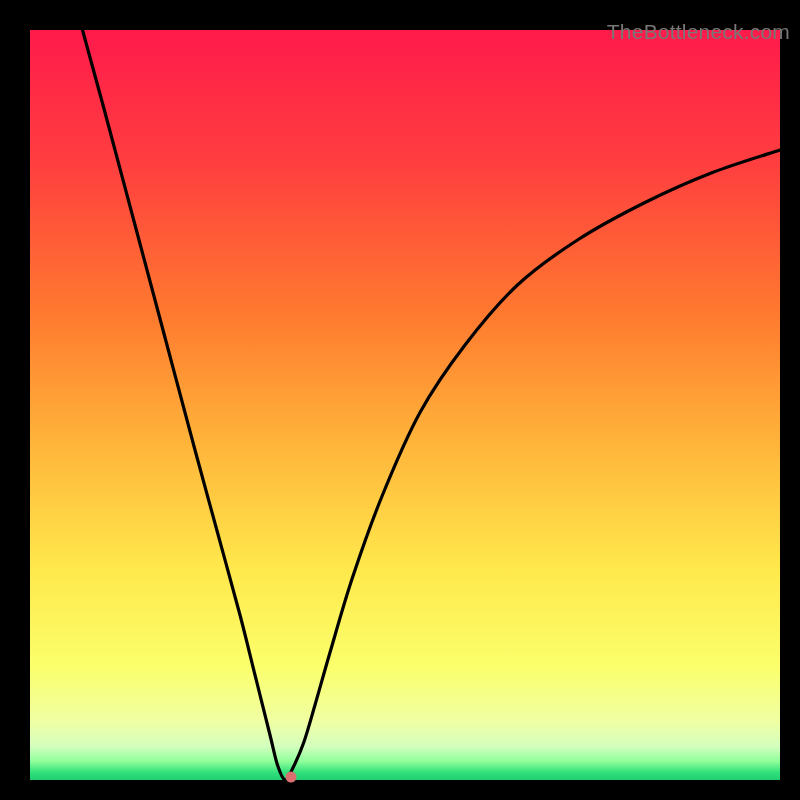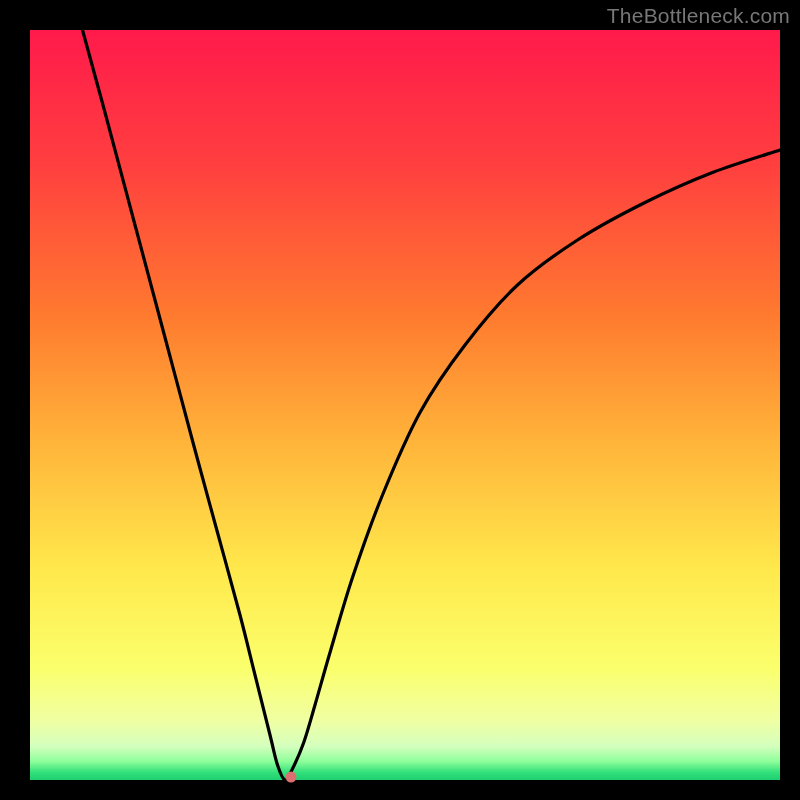"TheBottleneck.com" .watermark { top: 4px -> 20px }
